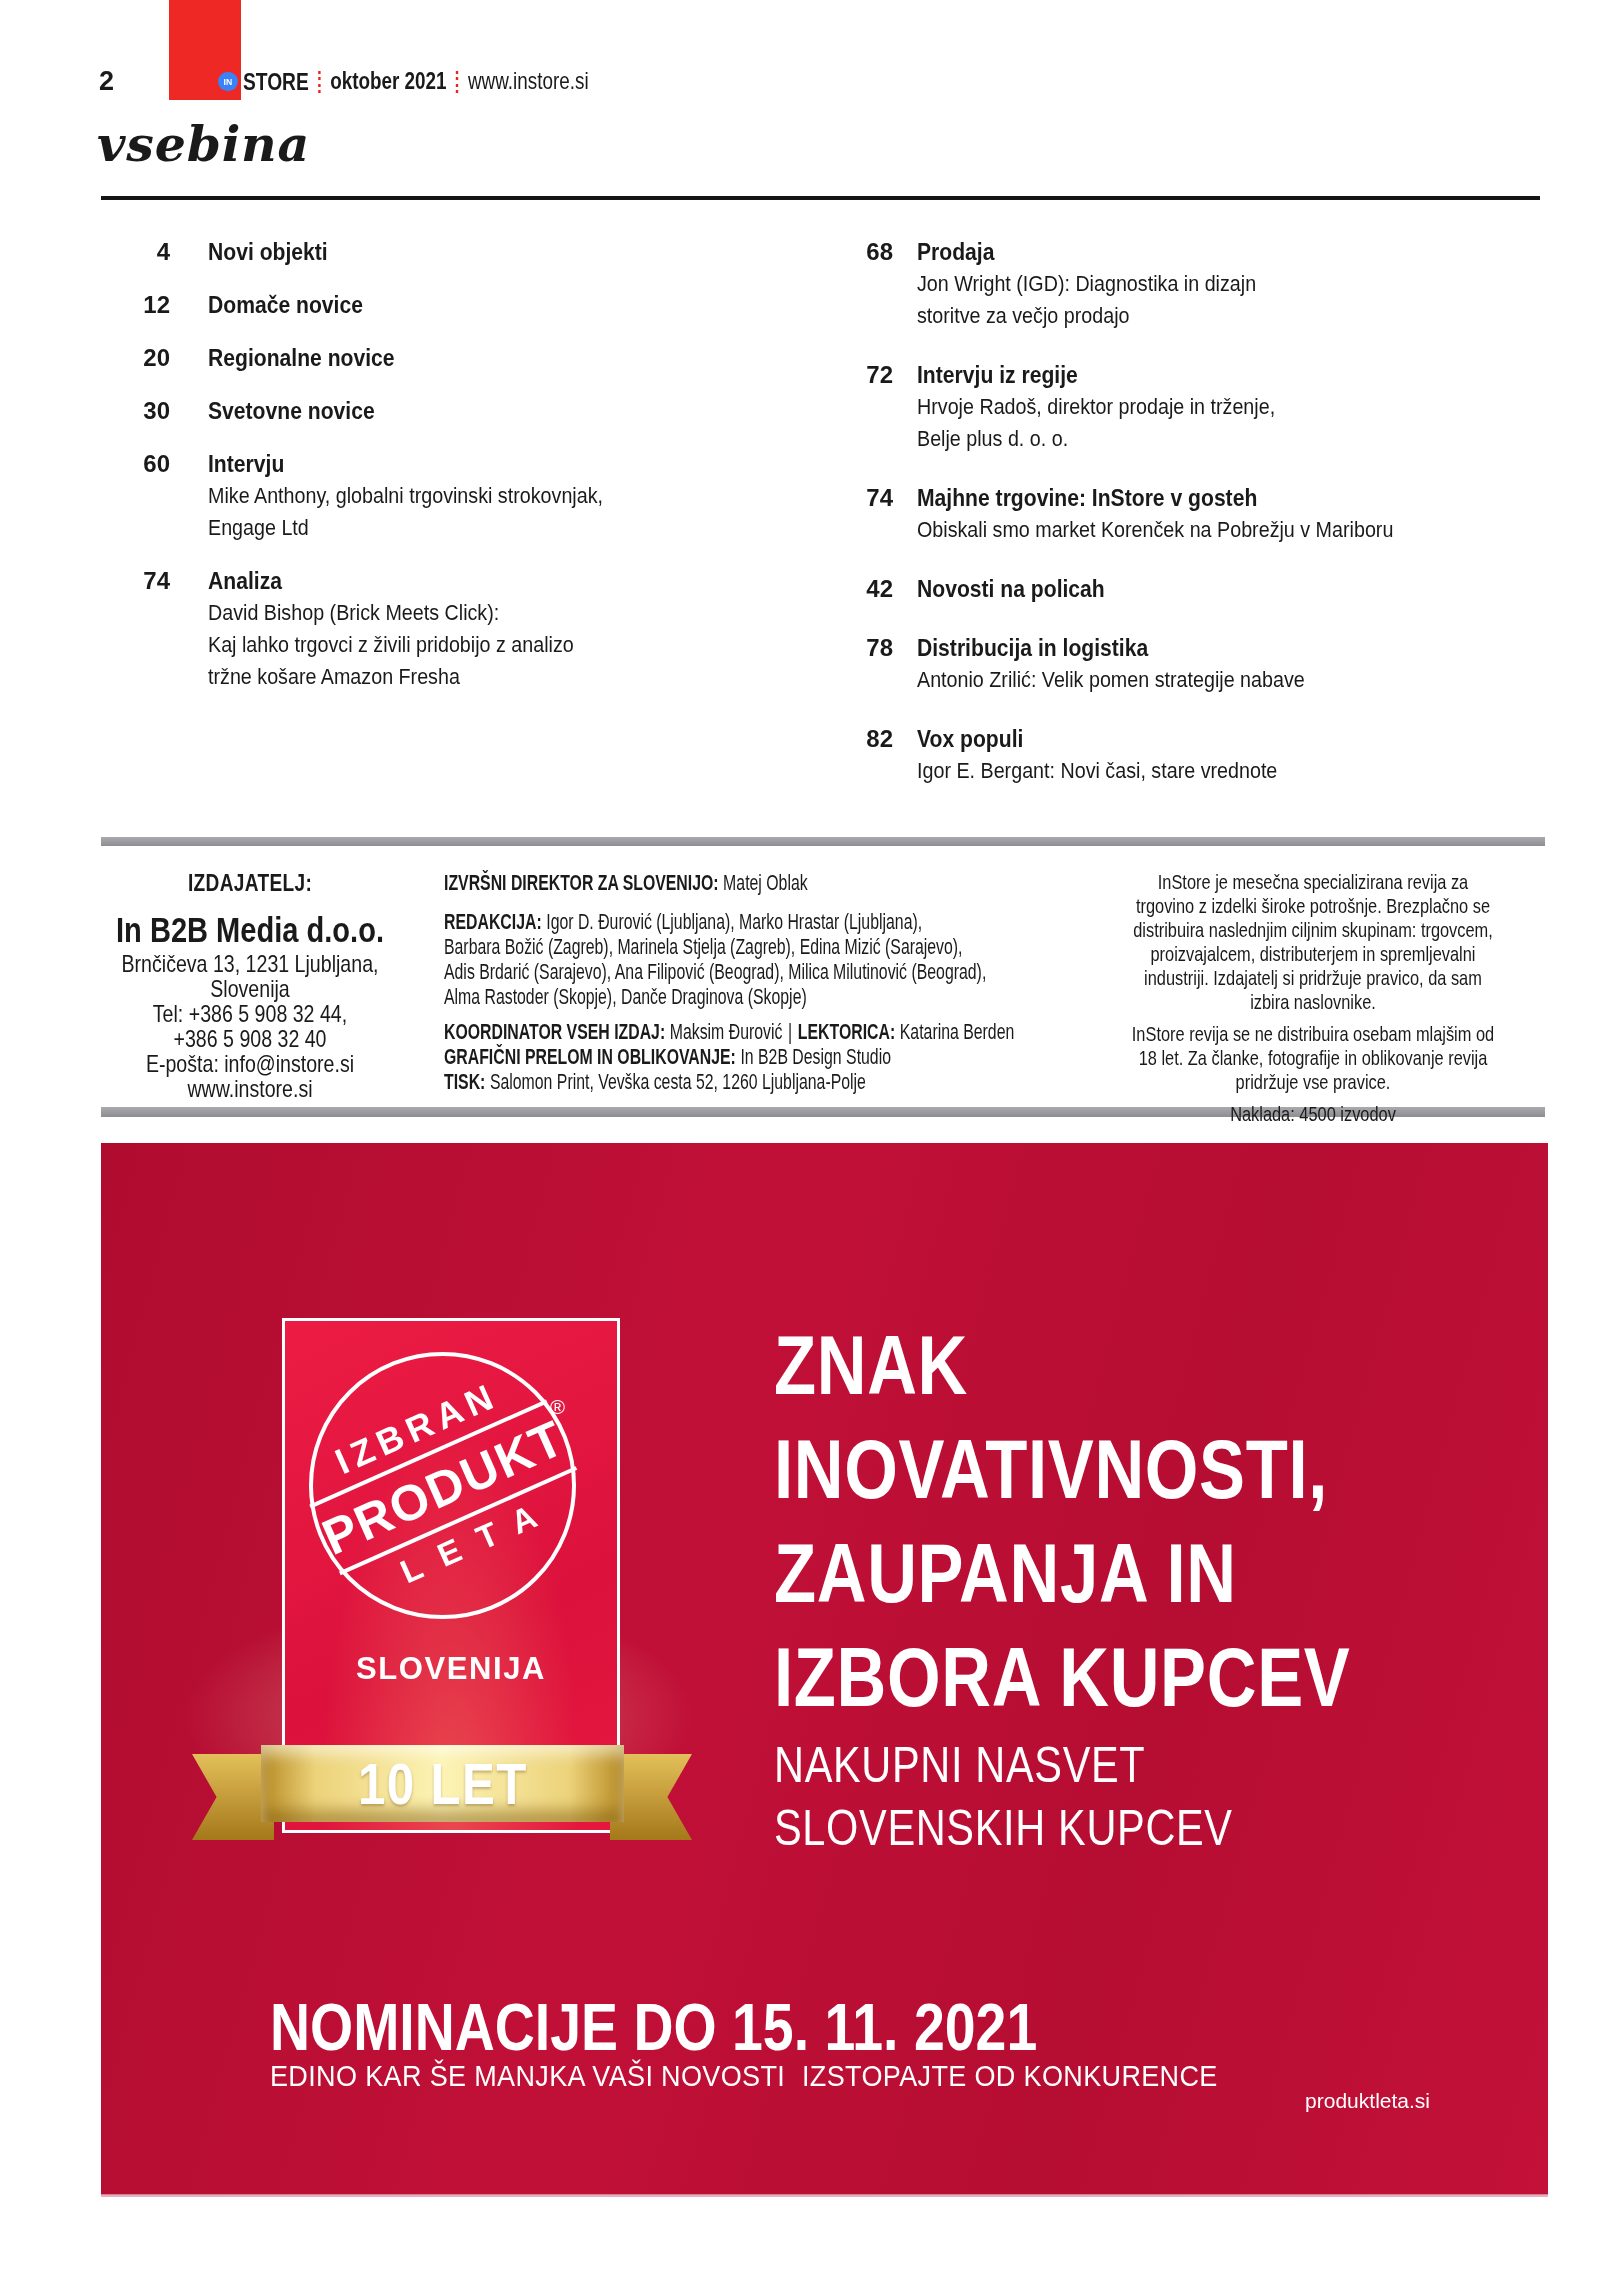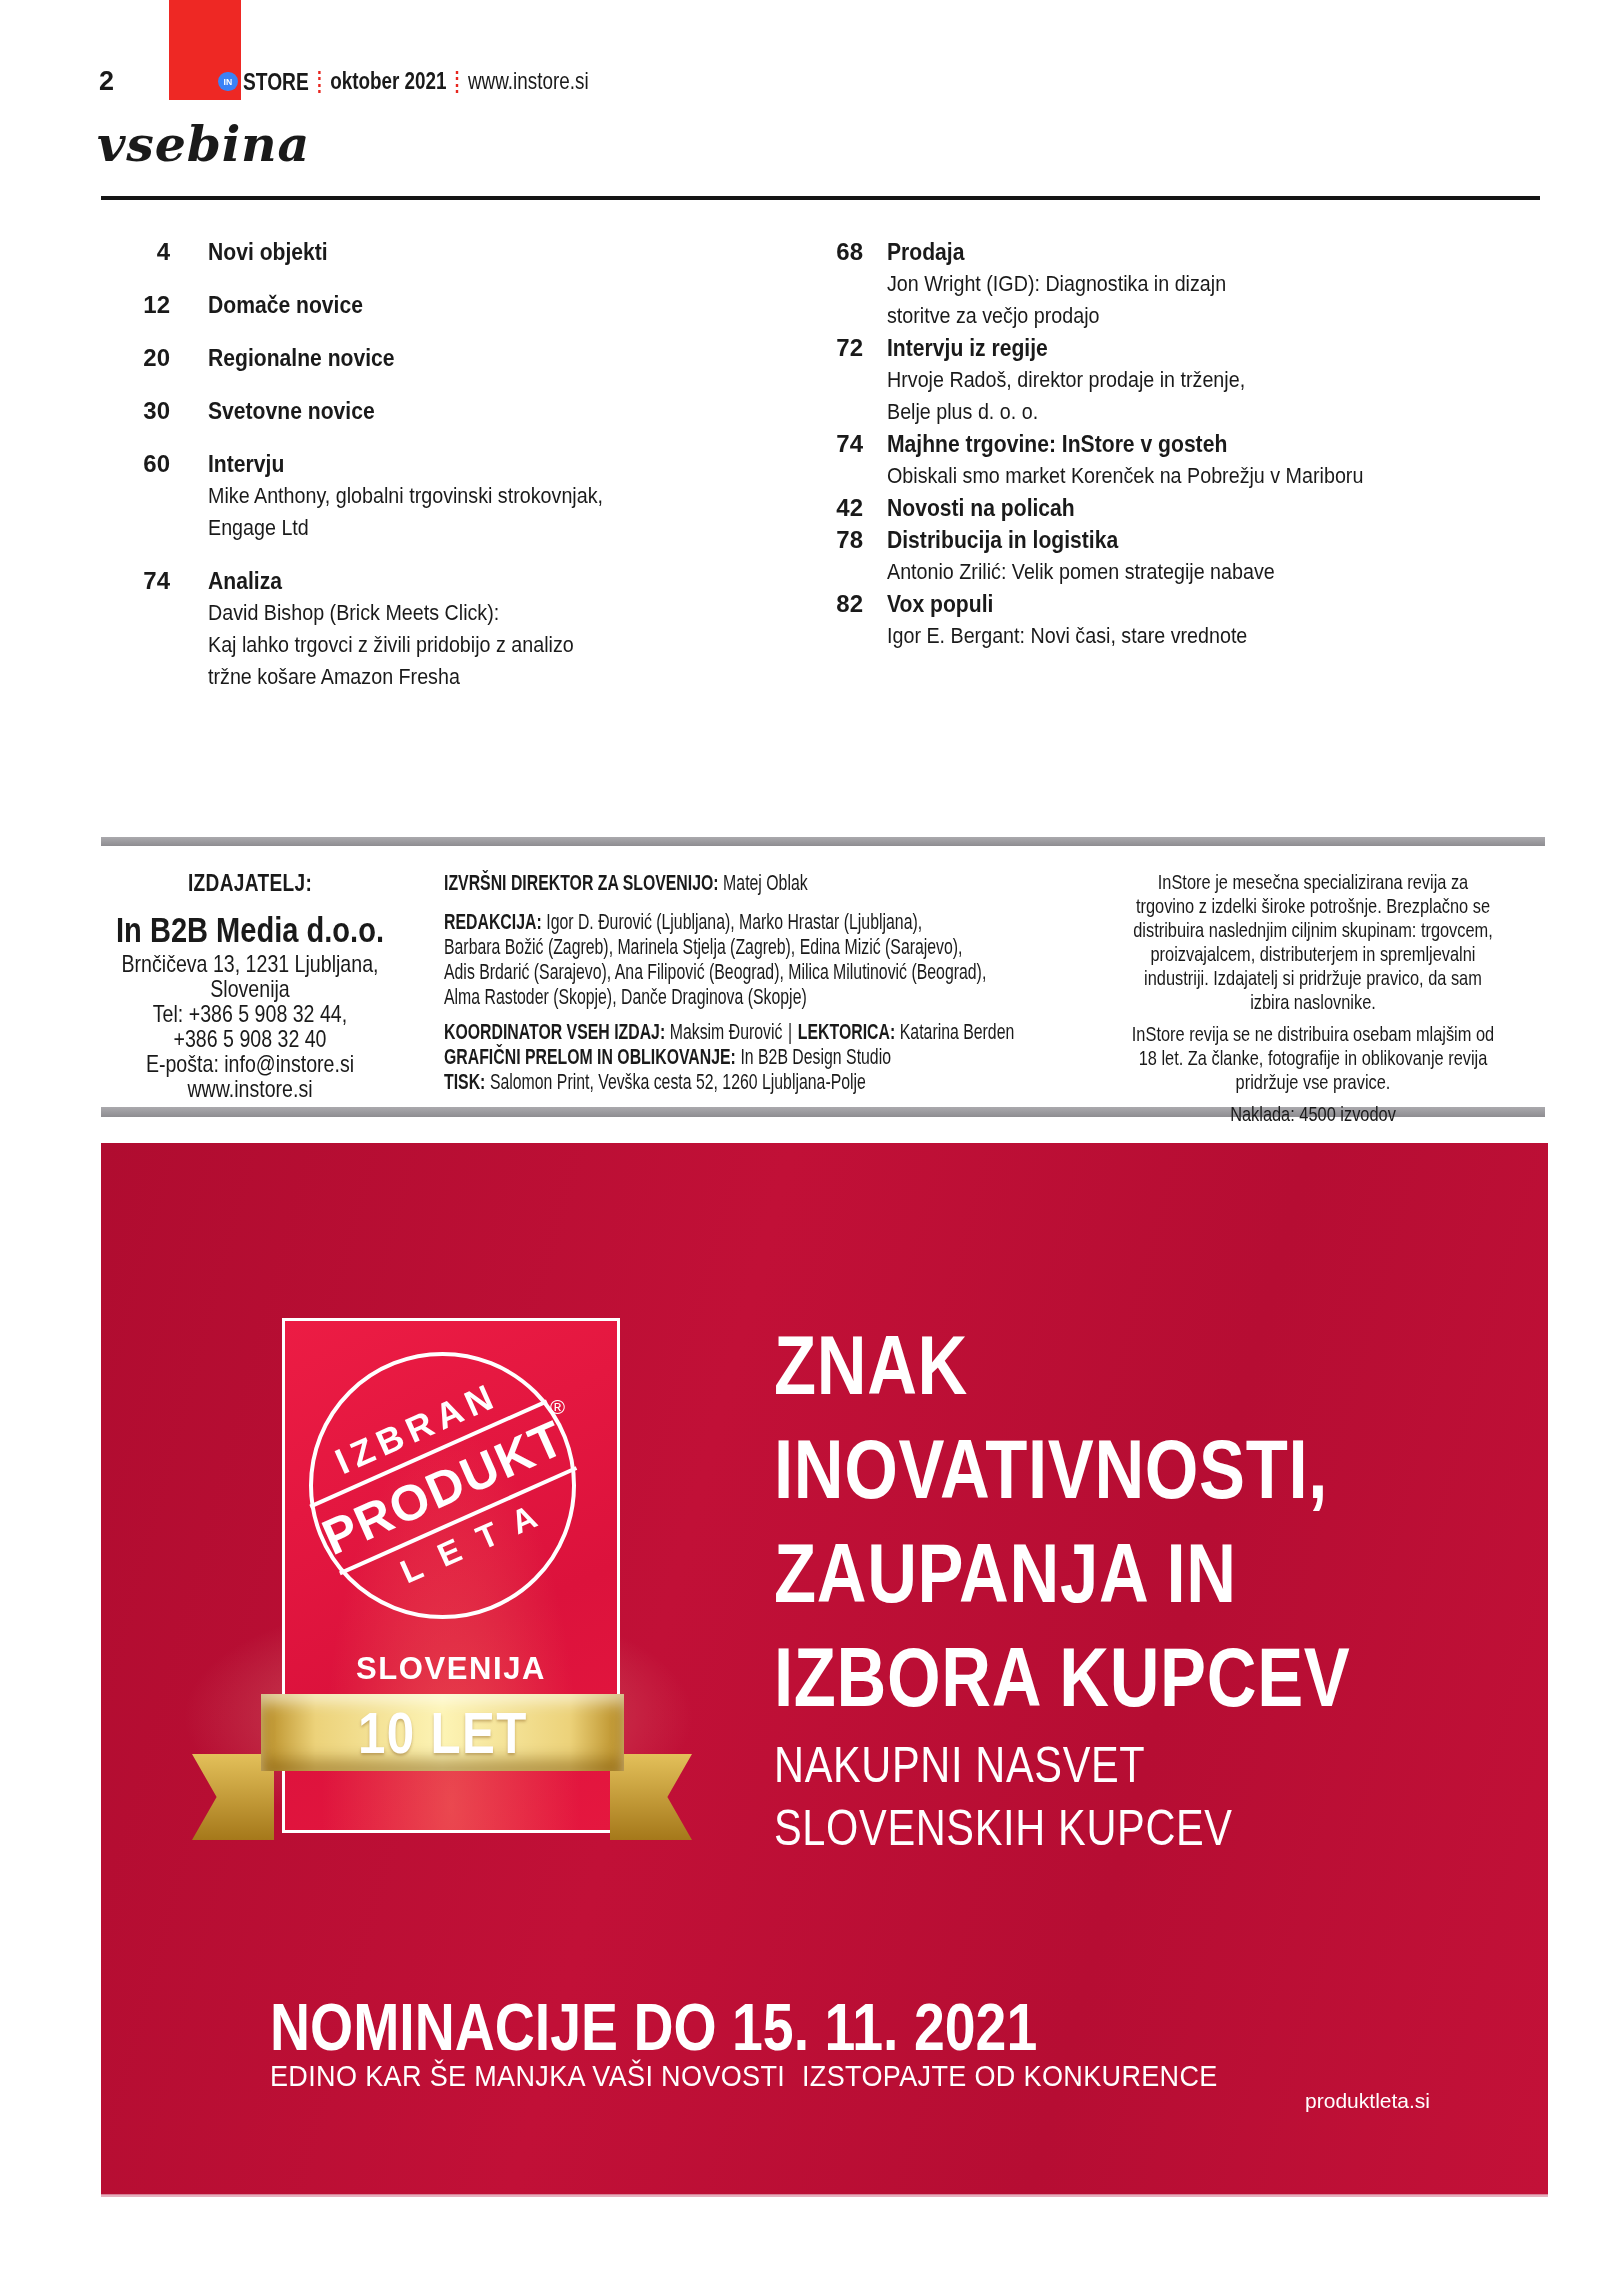"68" #toc-right { gap: none -> 27px; left: 822px -> 852px }
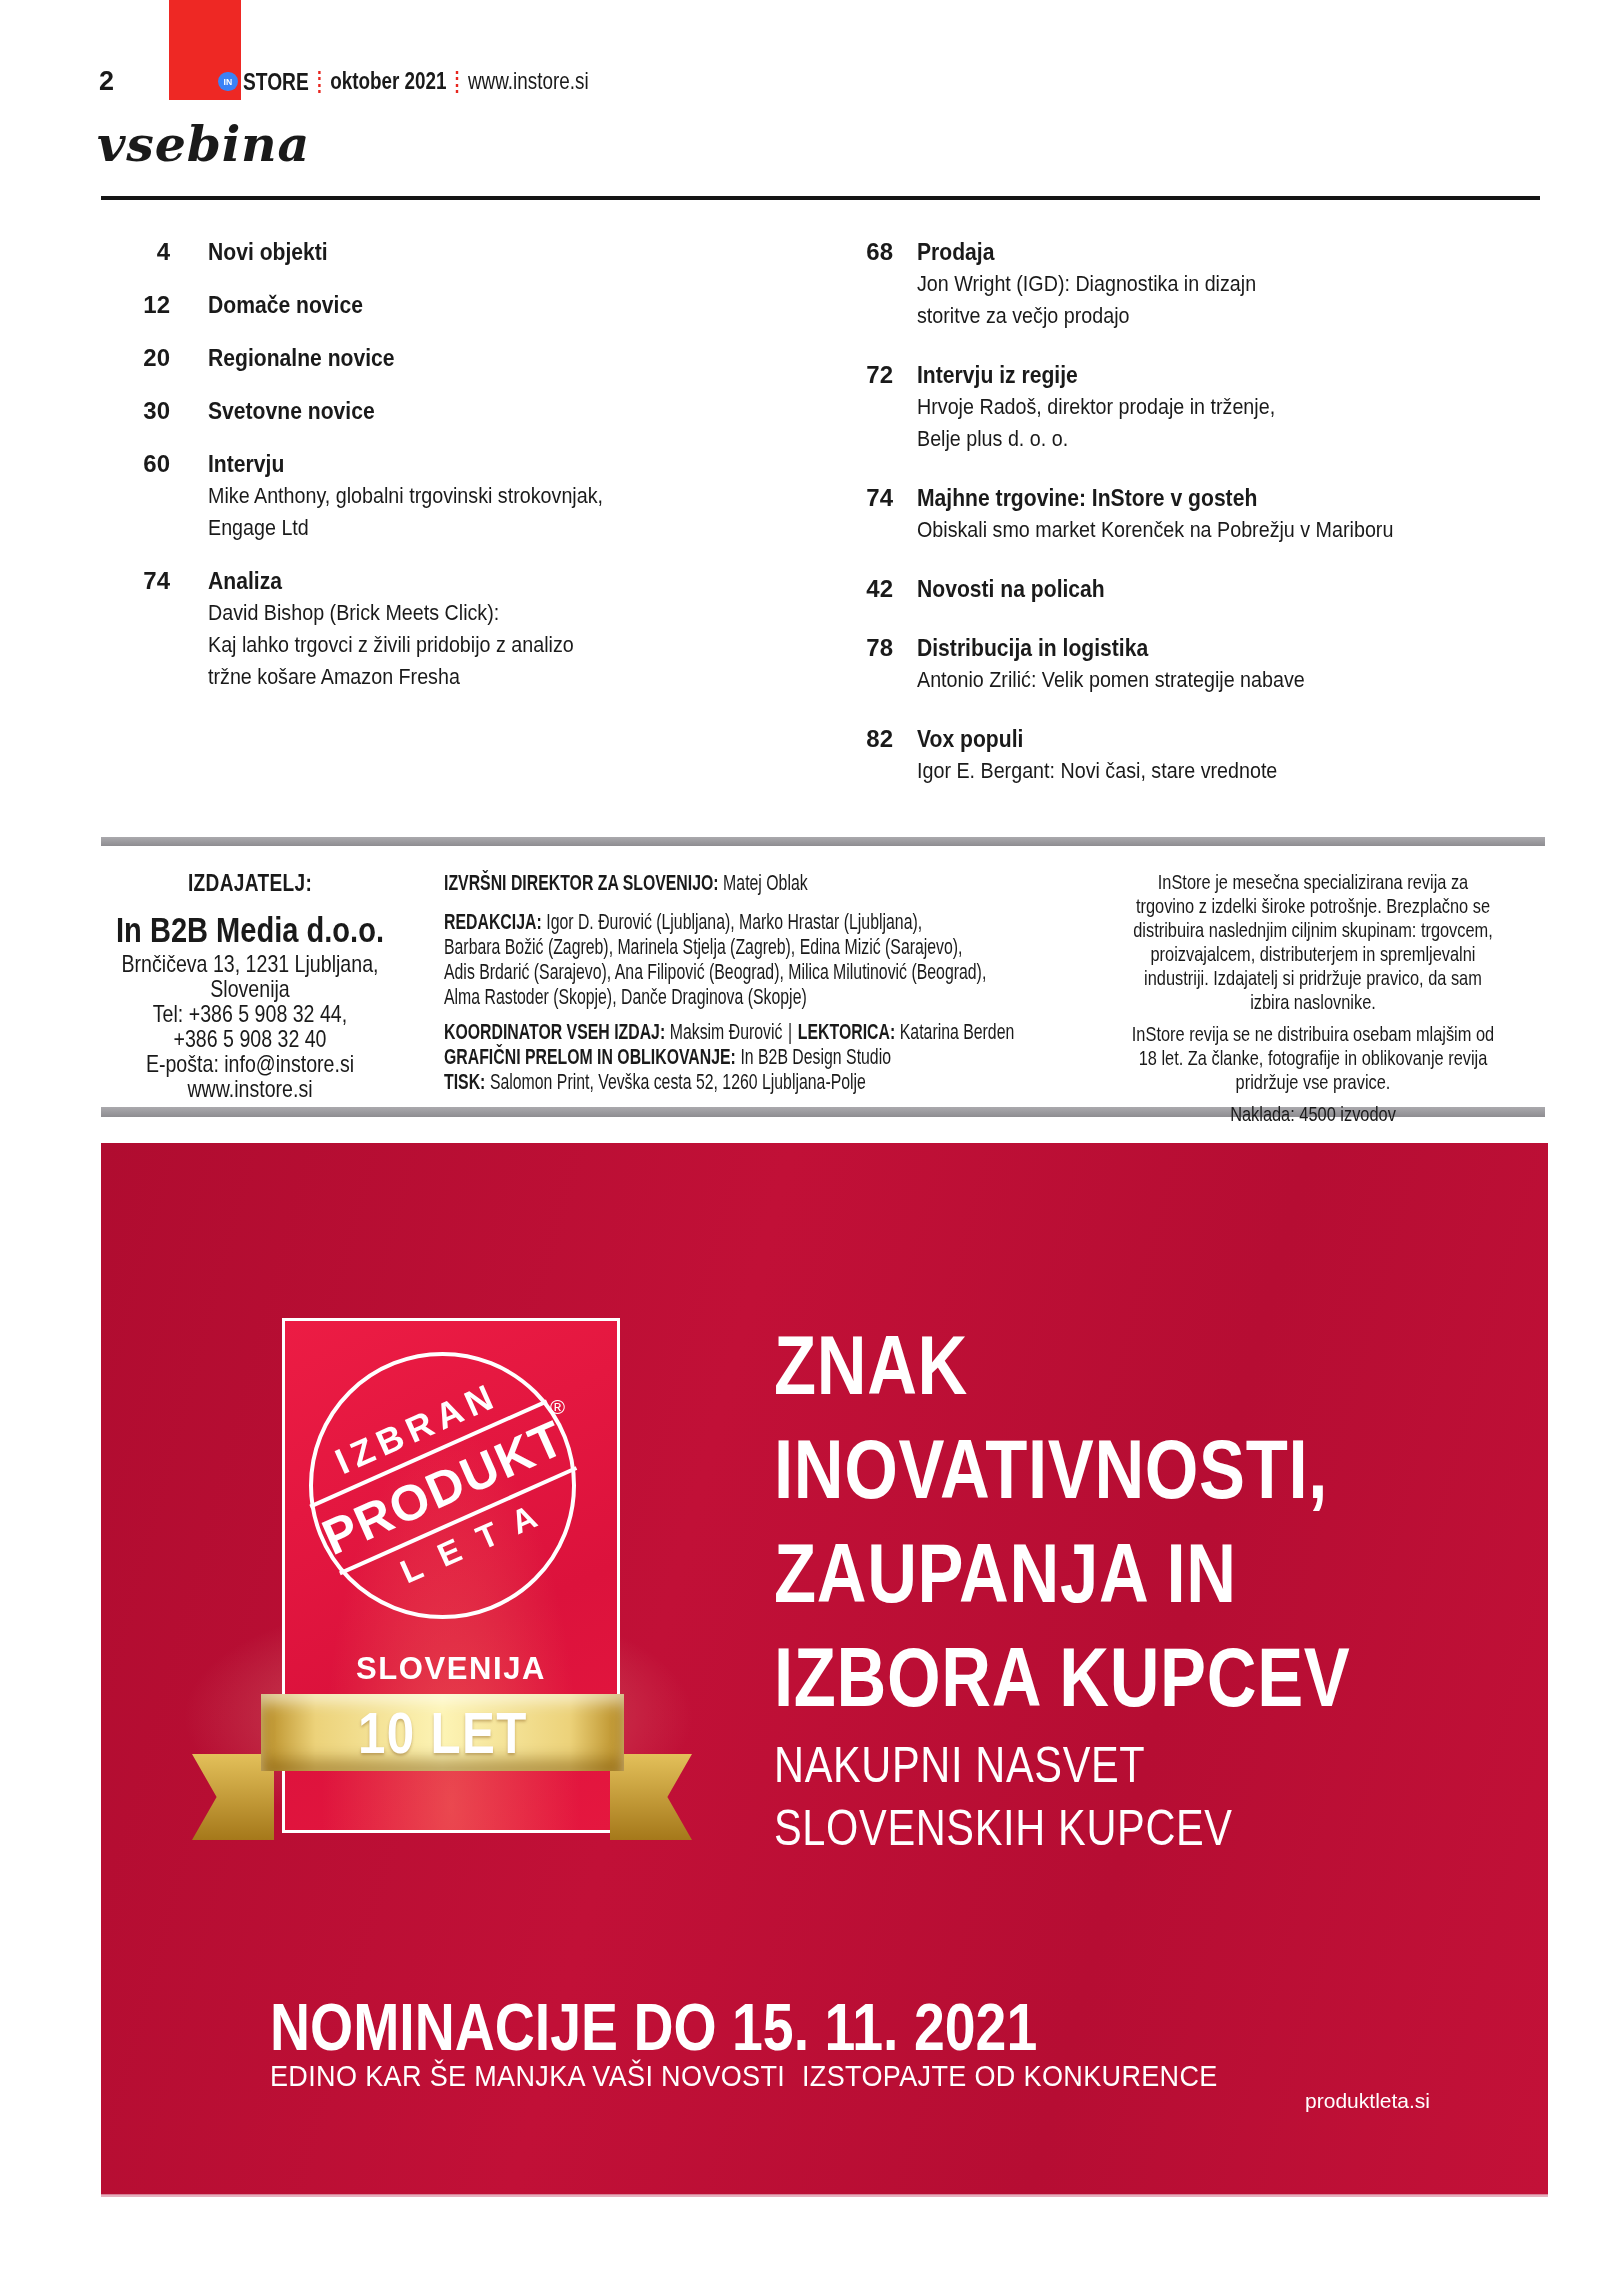"10 LET" .ribbon { top: 551px -> 602px }
